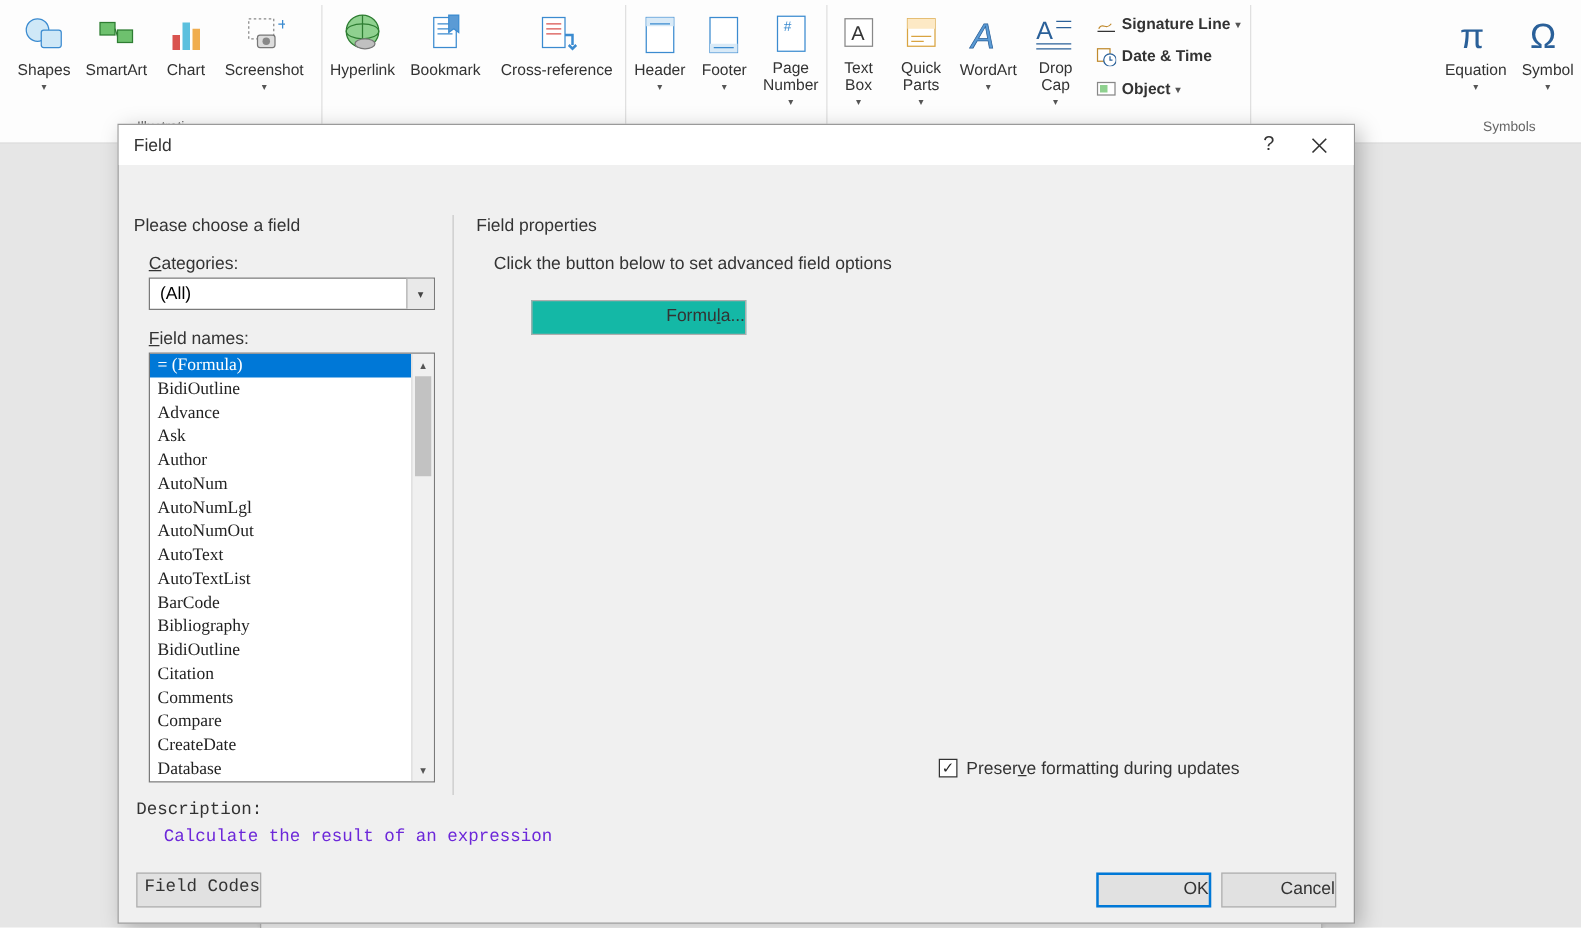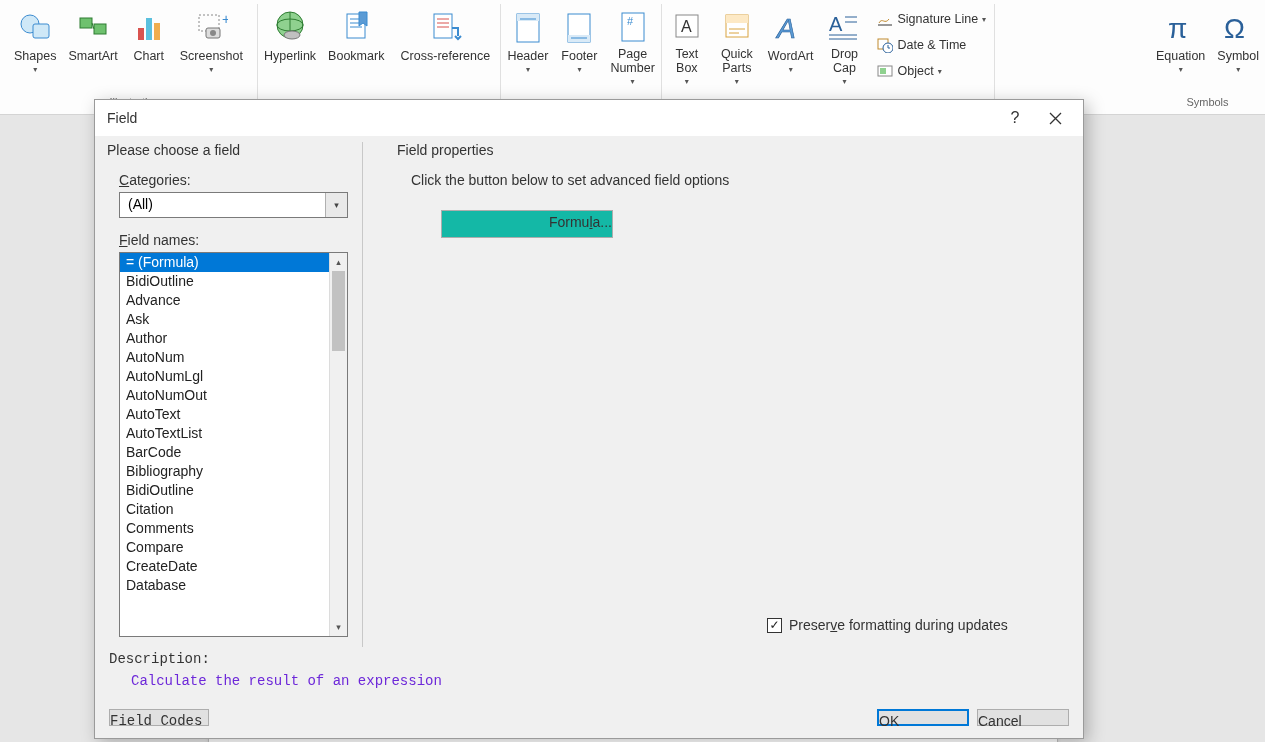"Signature Line" .small-btn { font-weight: none -> bold }
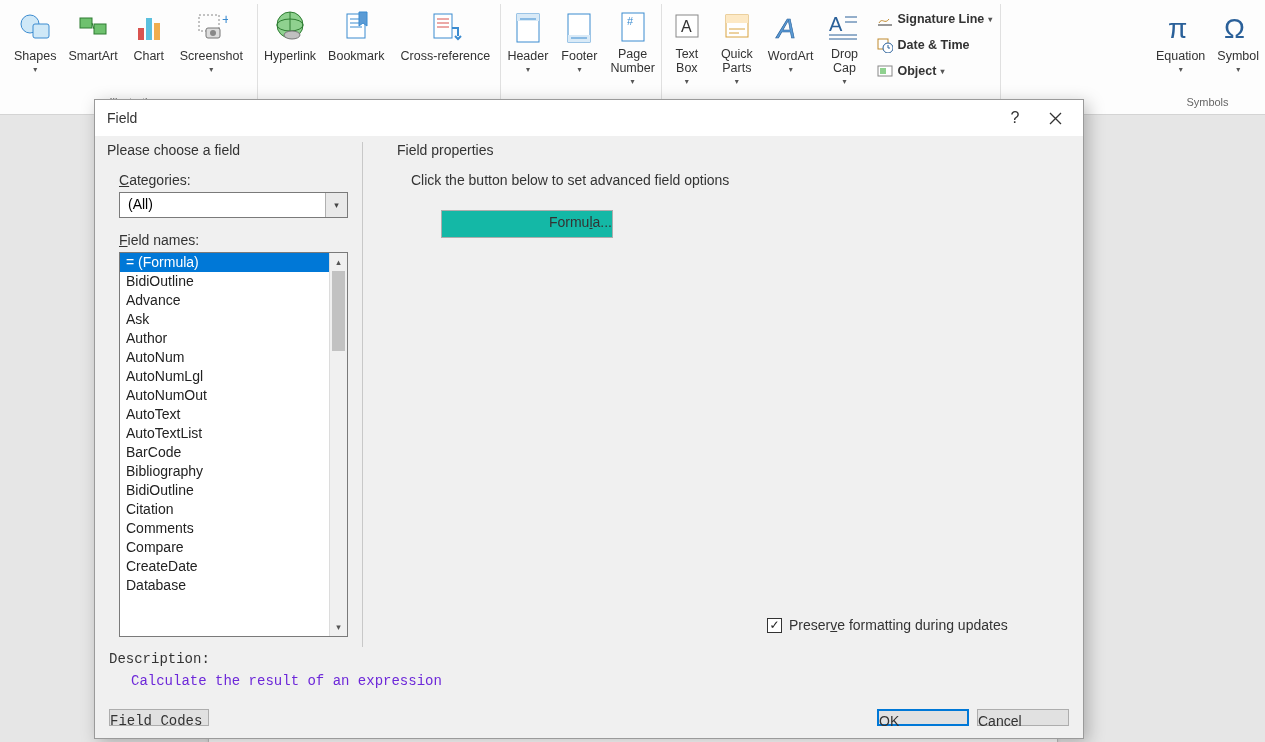"Please choose a field" .dialog-body { gap: 16px -> 0; margin-top: none -> 34px }
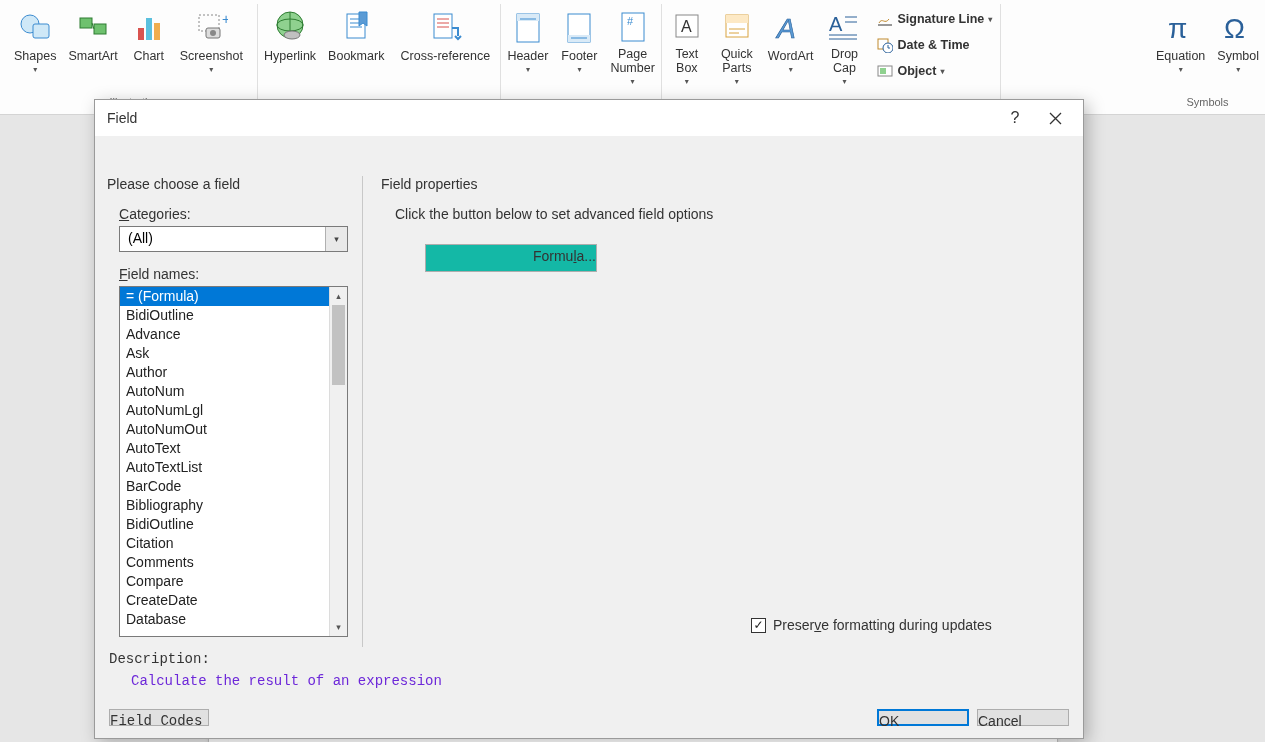"= (Formula)" .listitems { font-family: none -> Liberation Serif, serif }
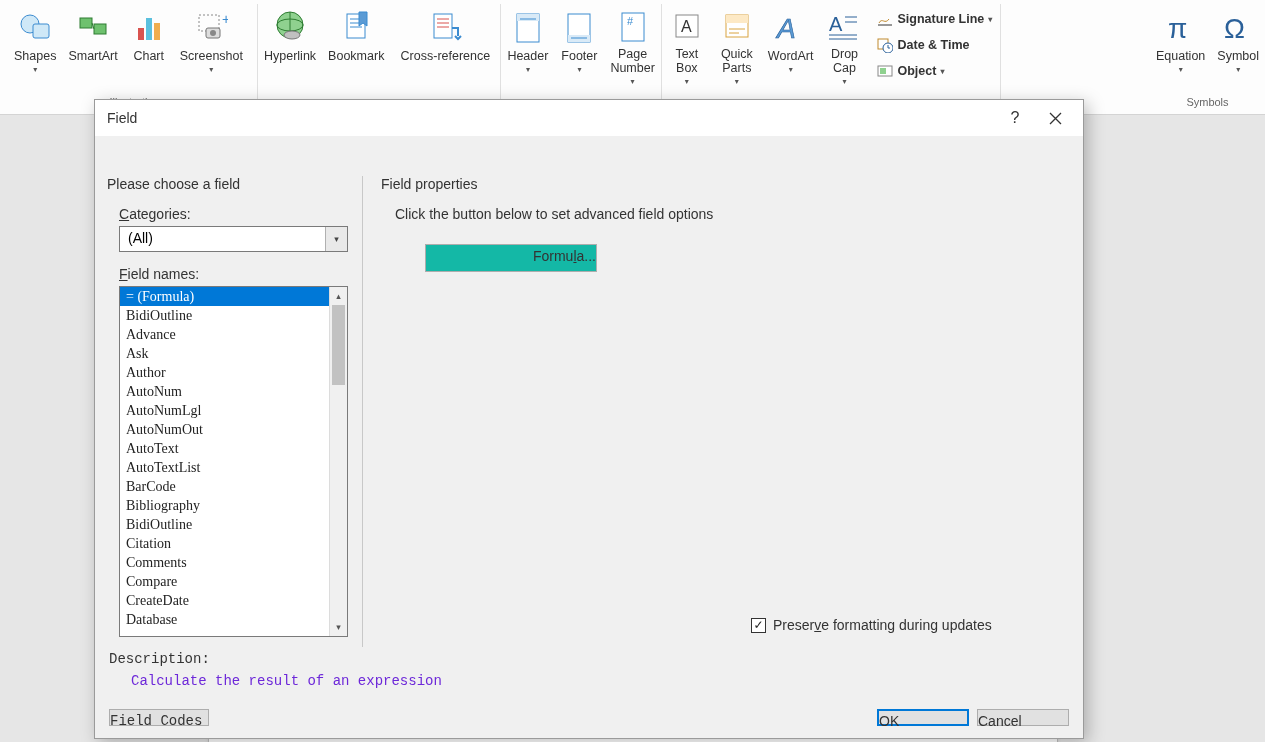"Field Codes" .btn { height: 17px -> 28px; text-align: left -> right }
